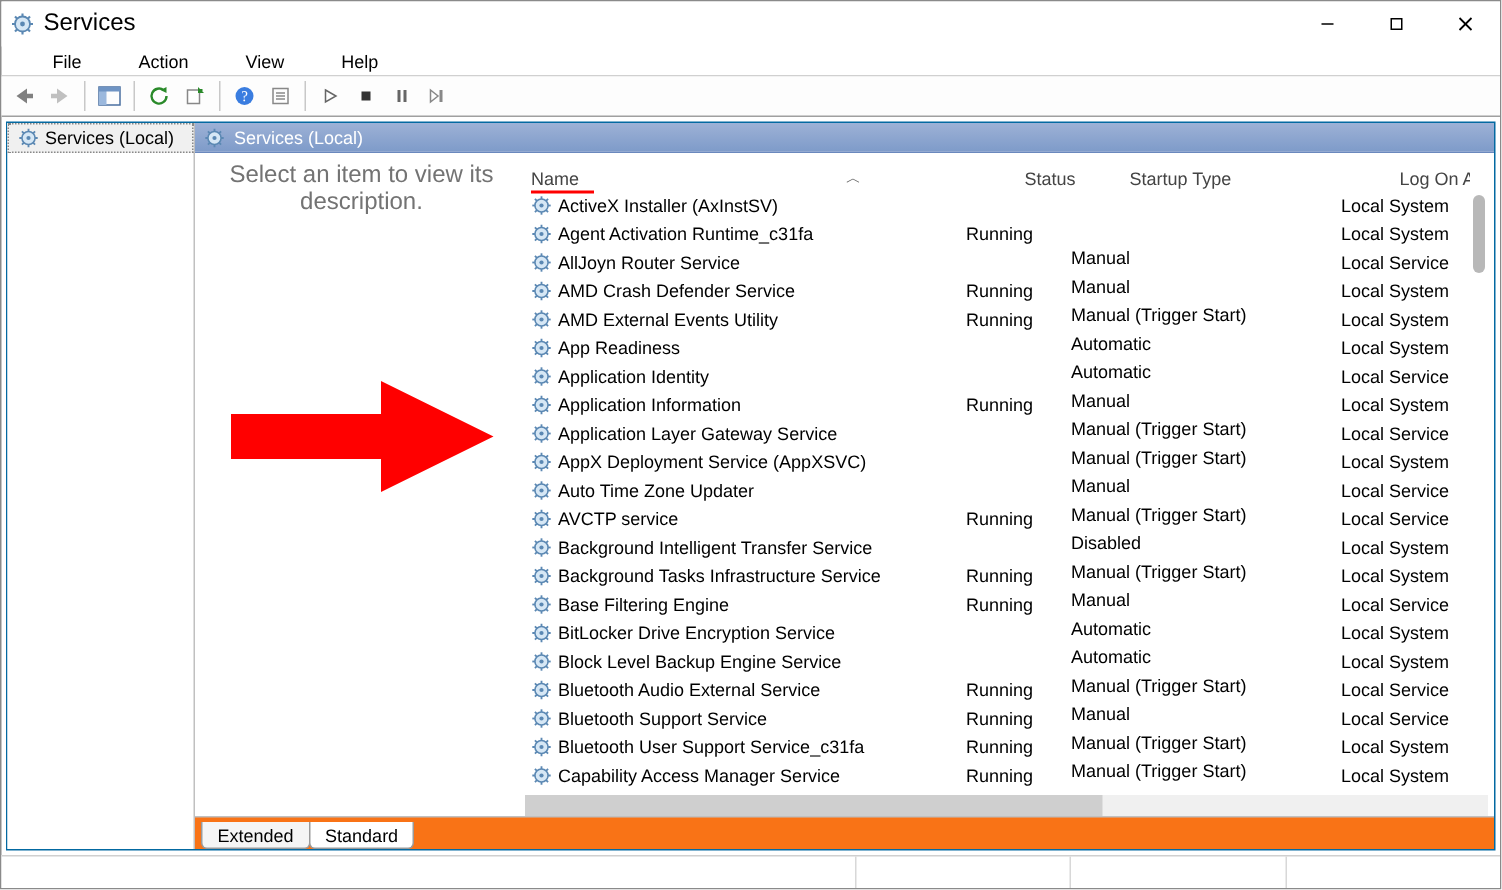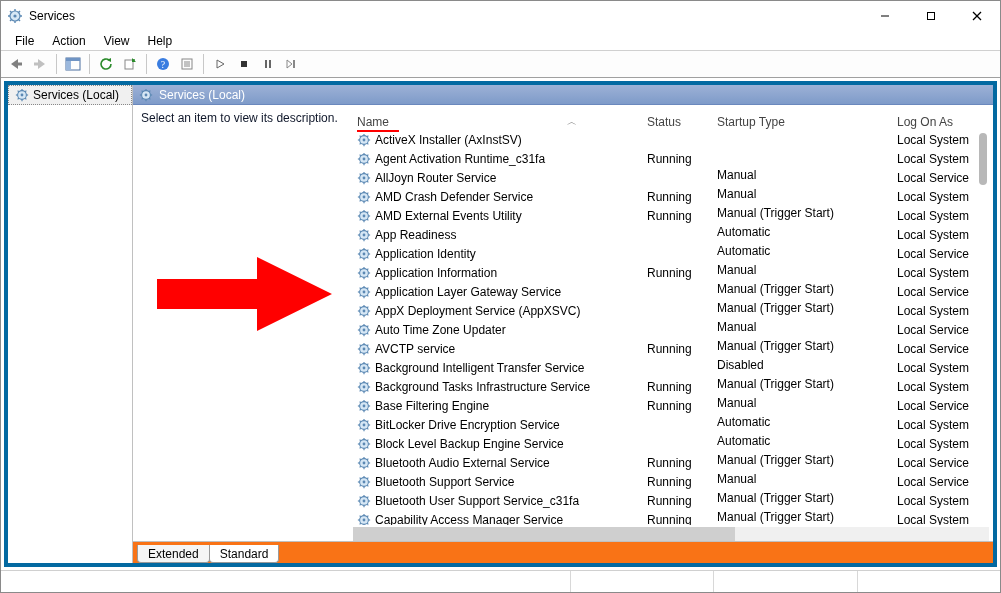"Services" .titlebar .title { font-size: 12px -> 16px }
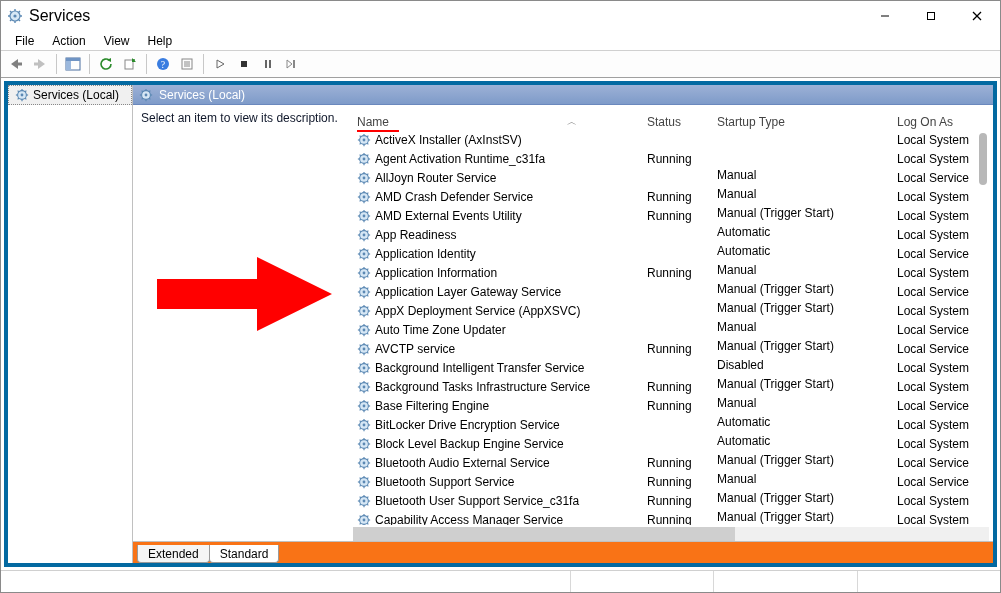"File" .menubar .menu-item { margin-left: none -> 20px }
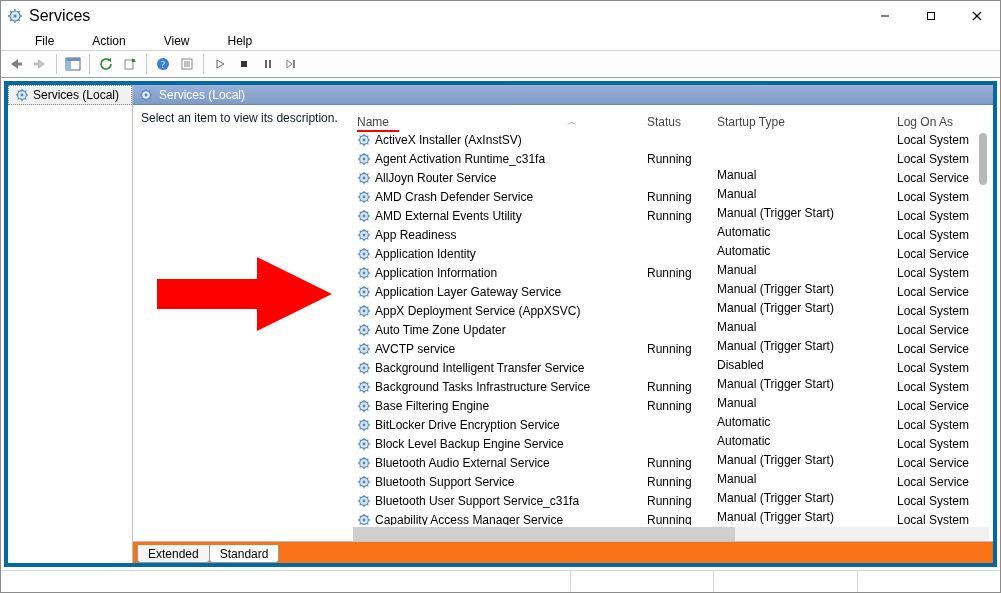"Services (Local)" .client { border: 4px solid #0369a1 -> 1px solid #0369a1 }
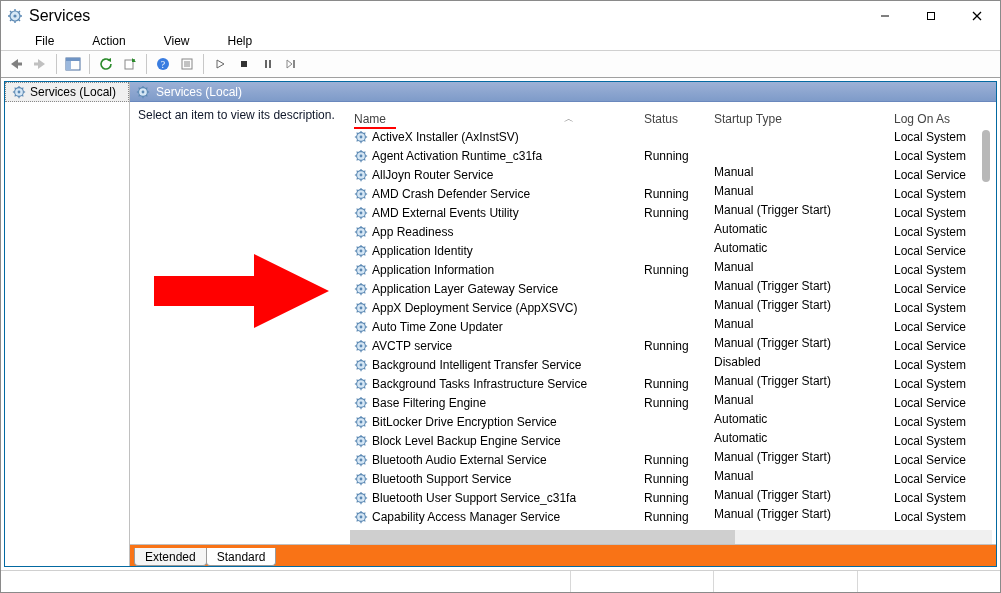"Select an item to view" .desc-col { color: #0f172a -> #737373; font-size: 12px -> 16px; text-align: none -> center }
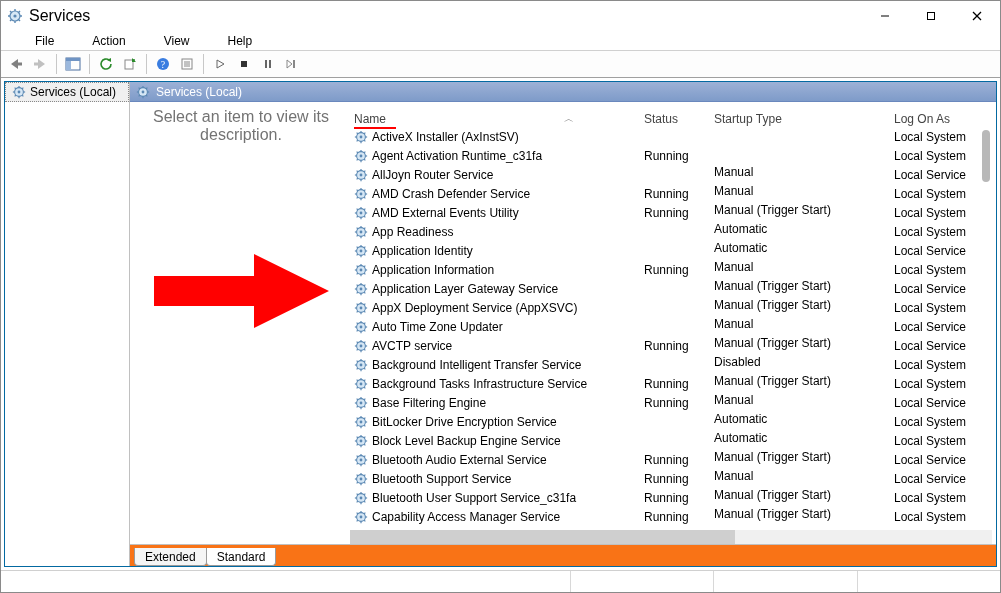"Status" .hcol-status { margin-left: none -> 39px }
